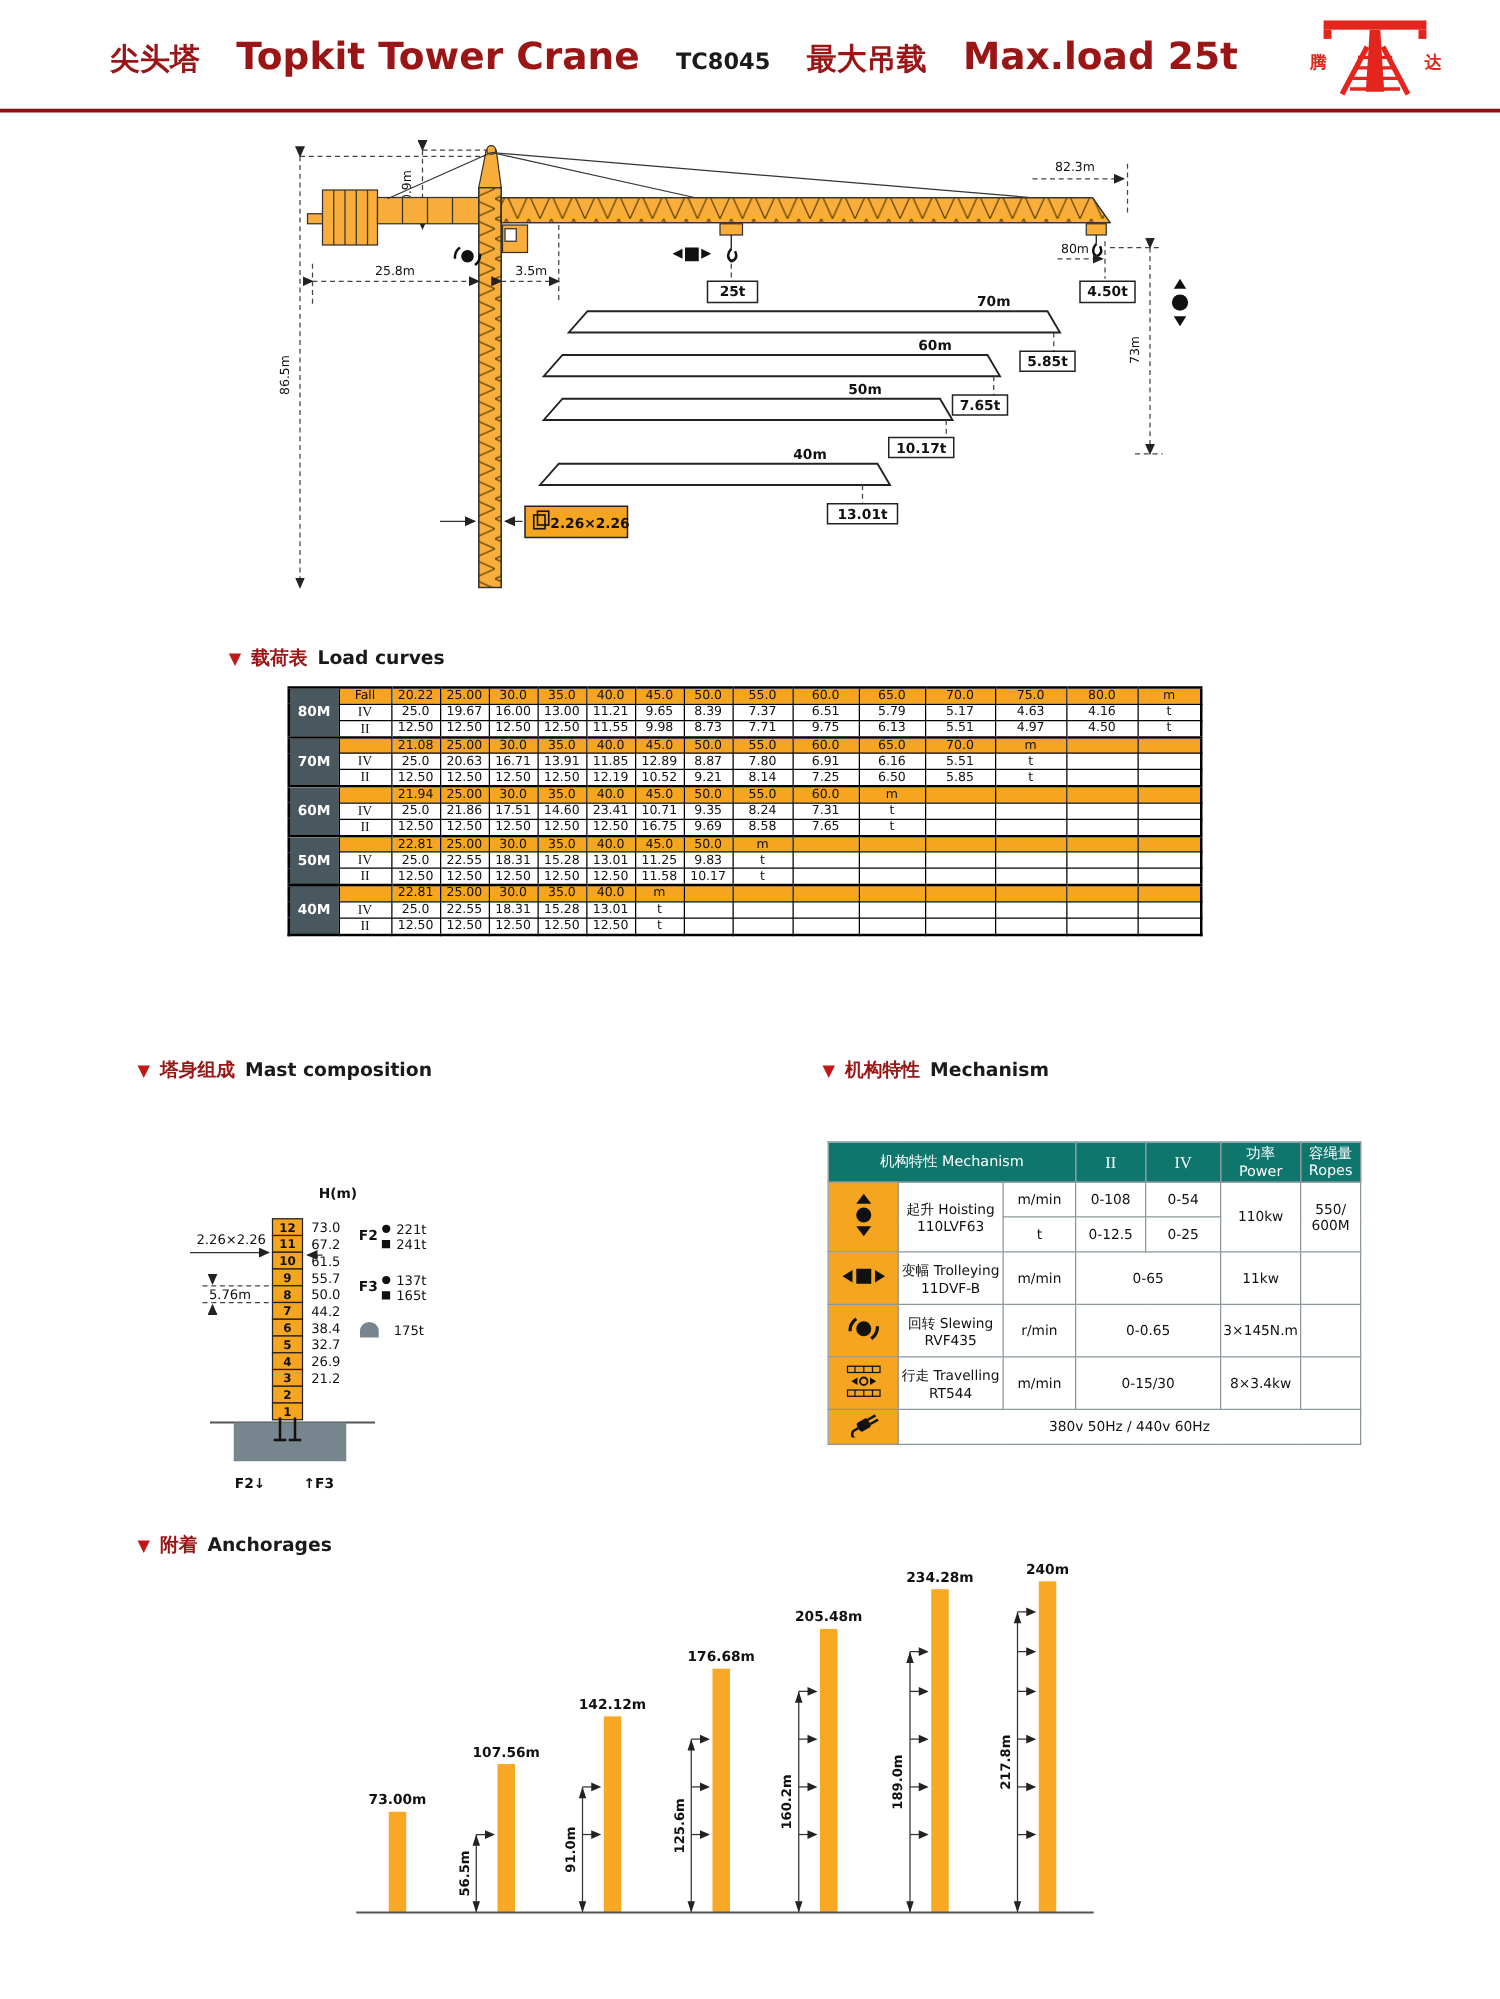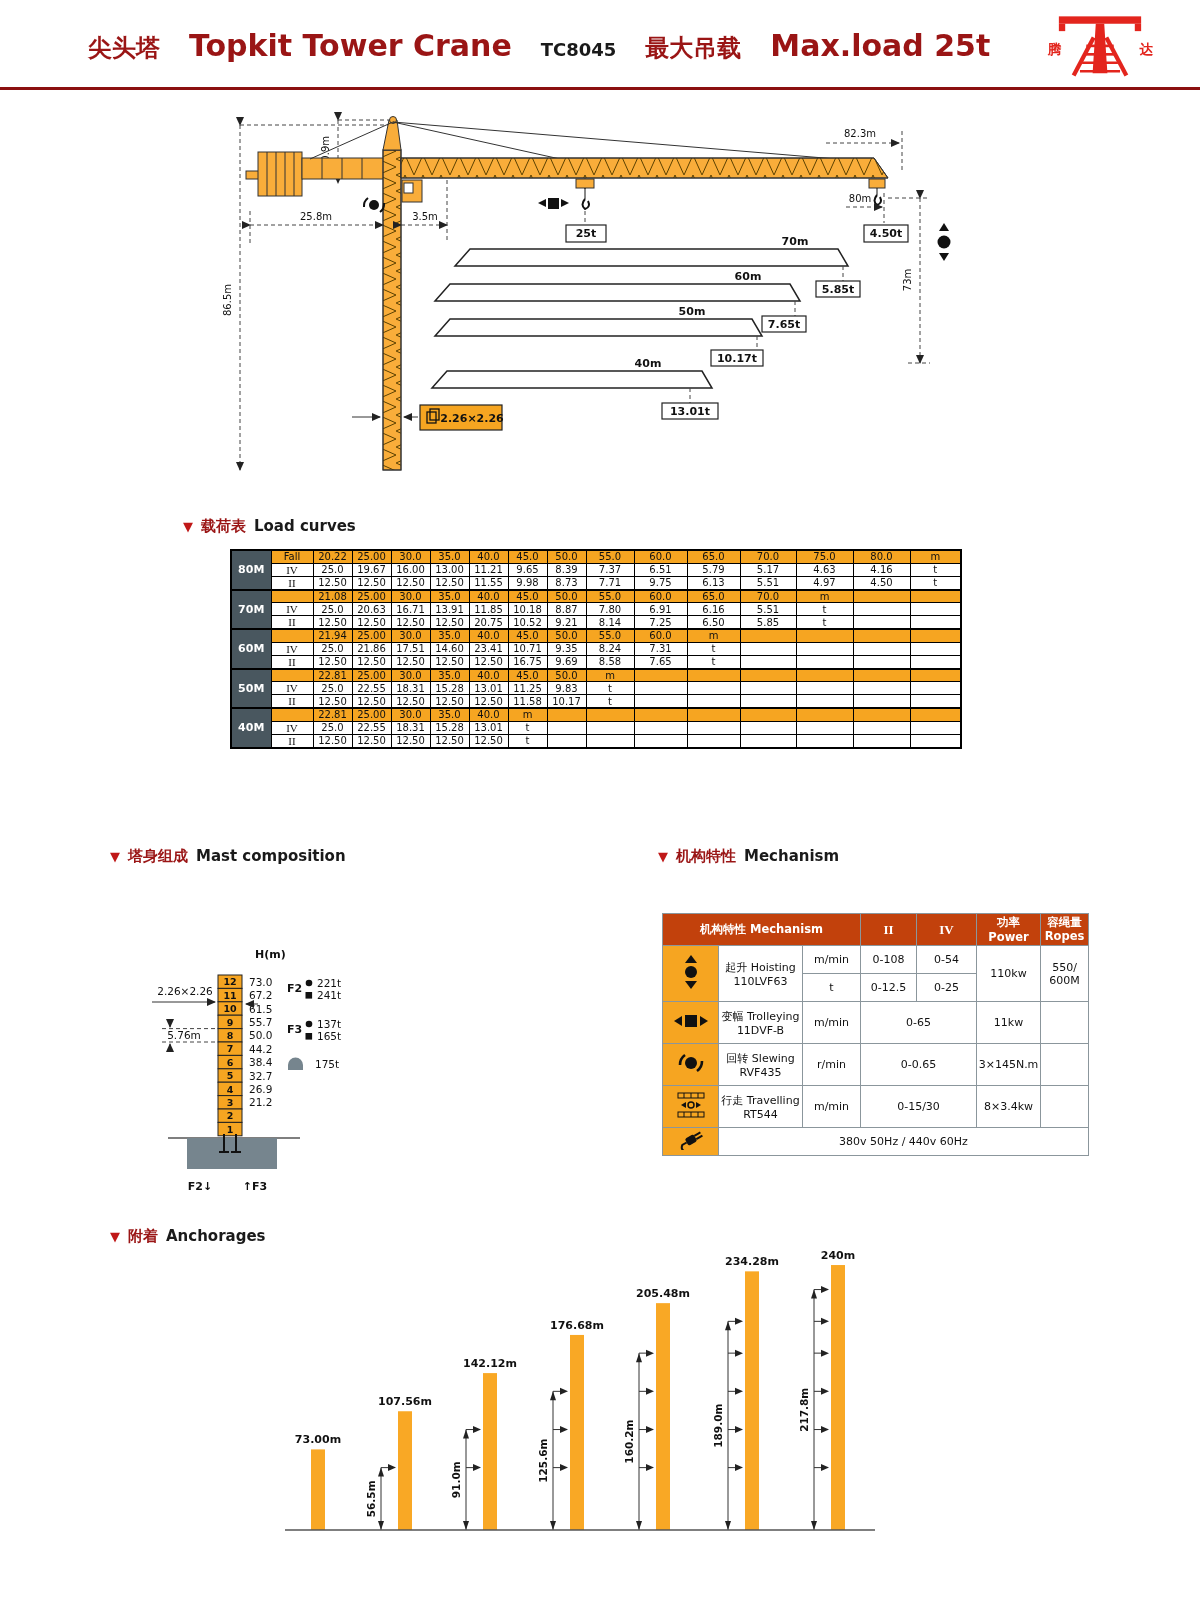"10.18" td { text: 10.18 -> 12.89 }
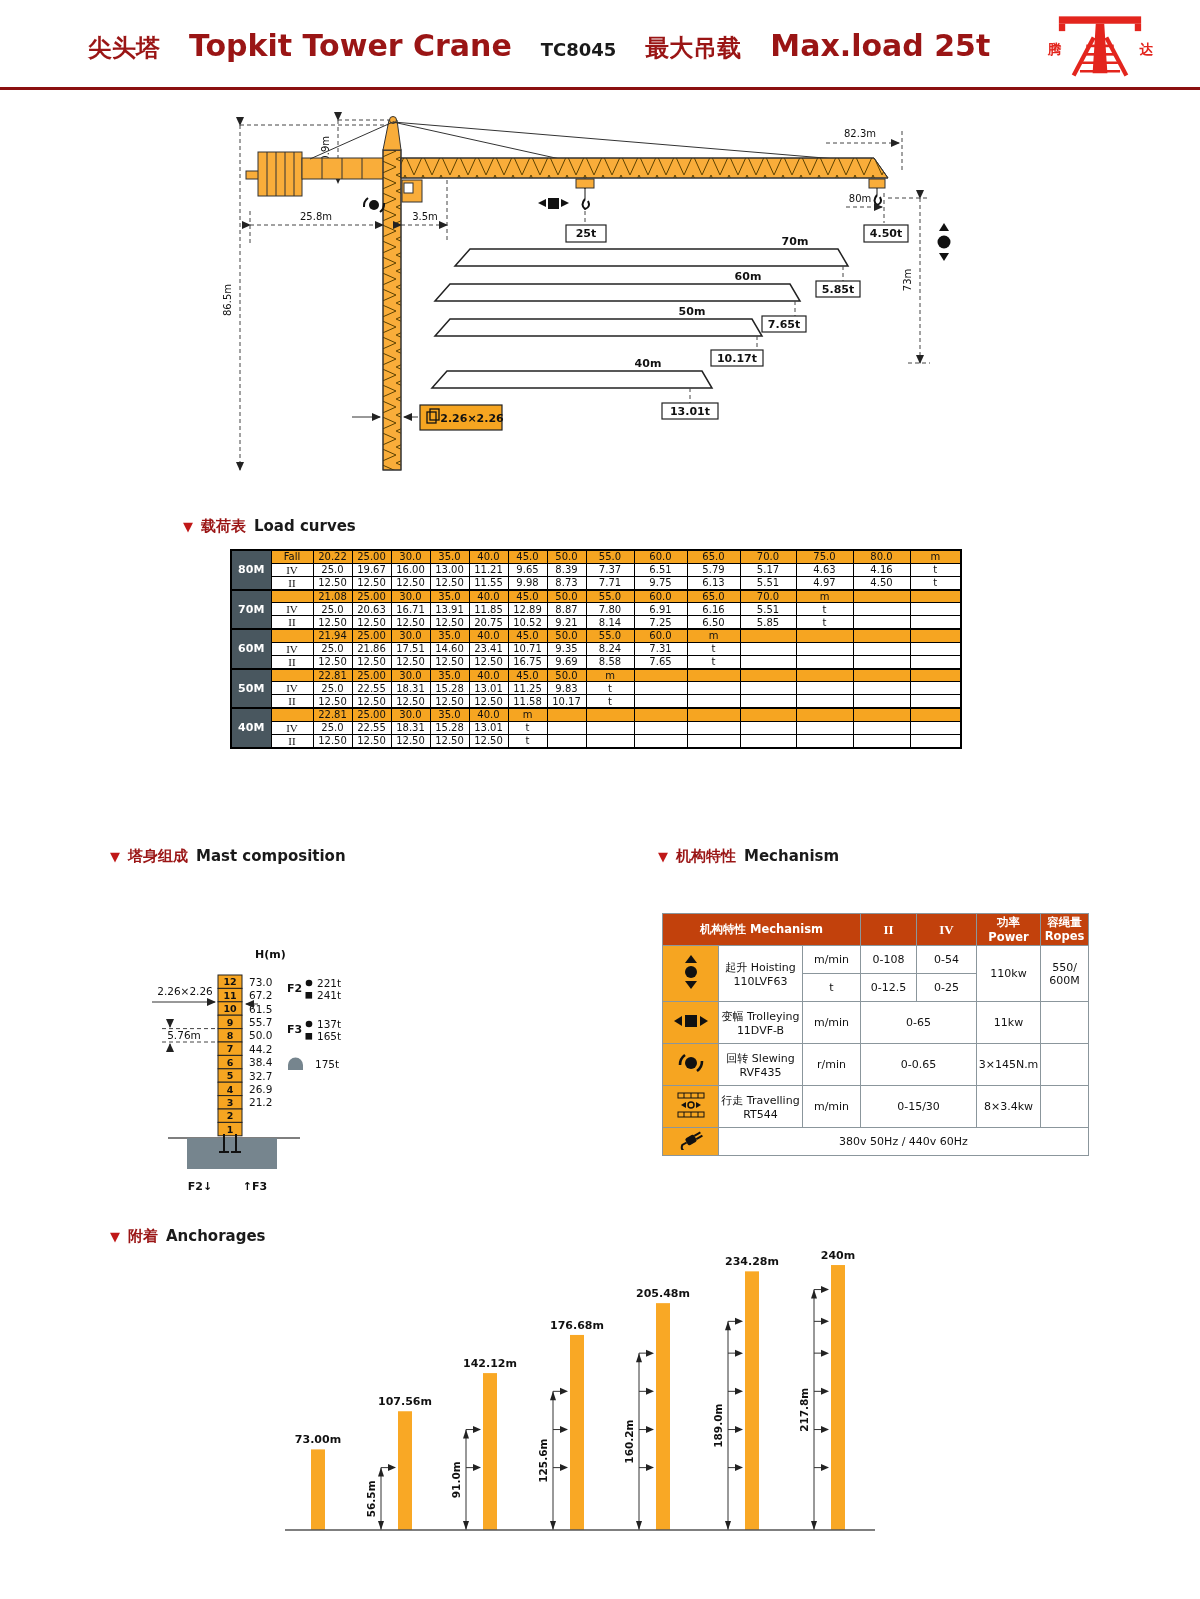"20.75" td { text: 20.75 -> 12.19 }
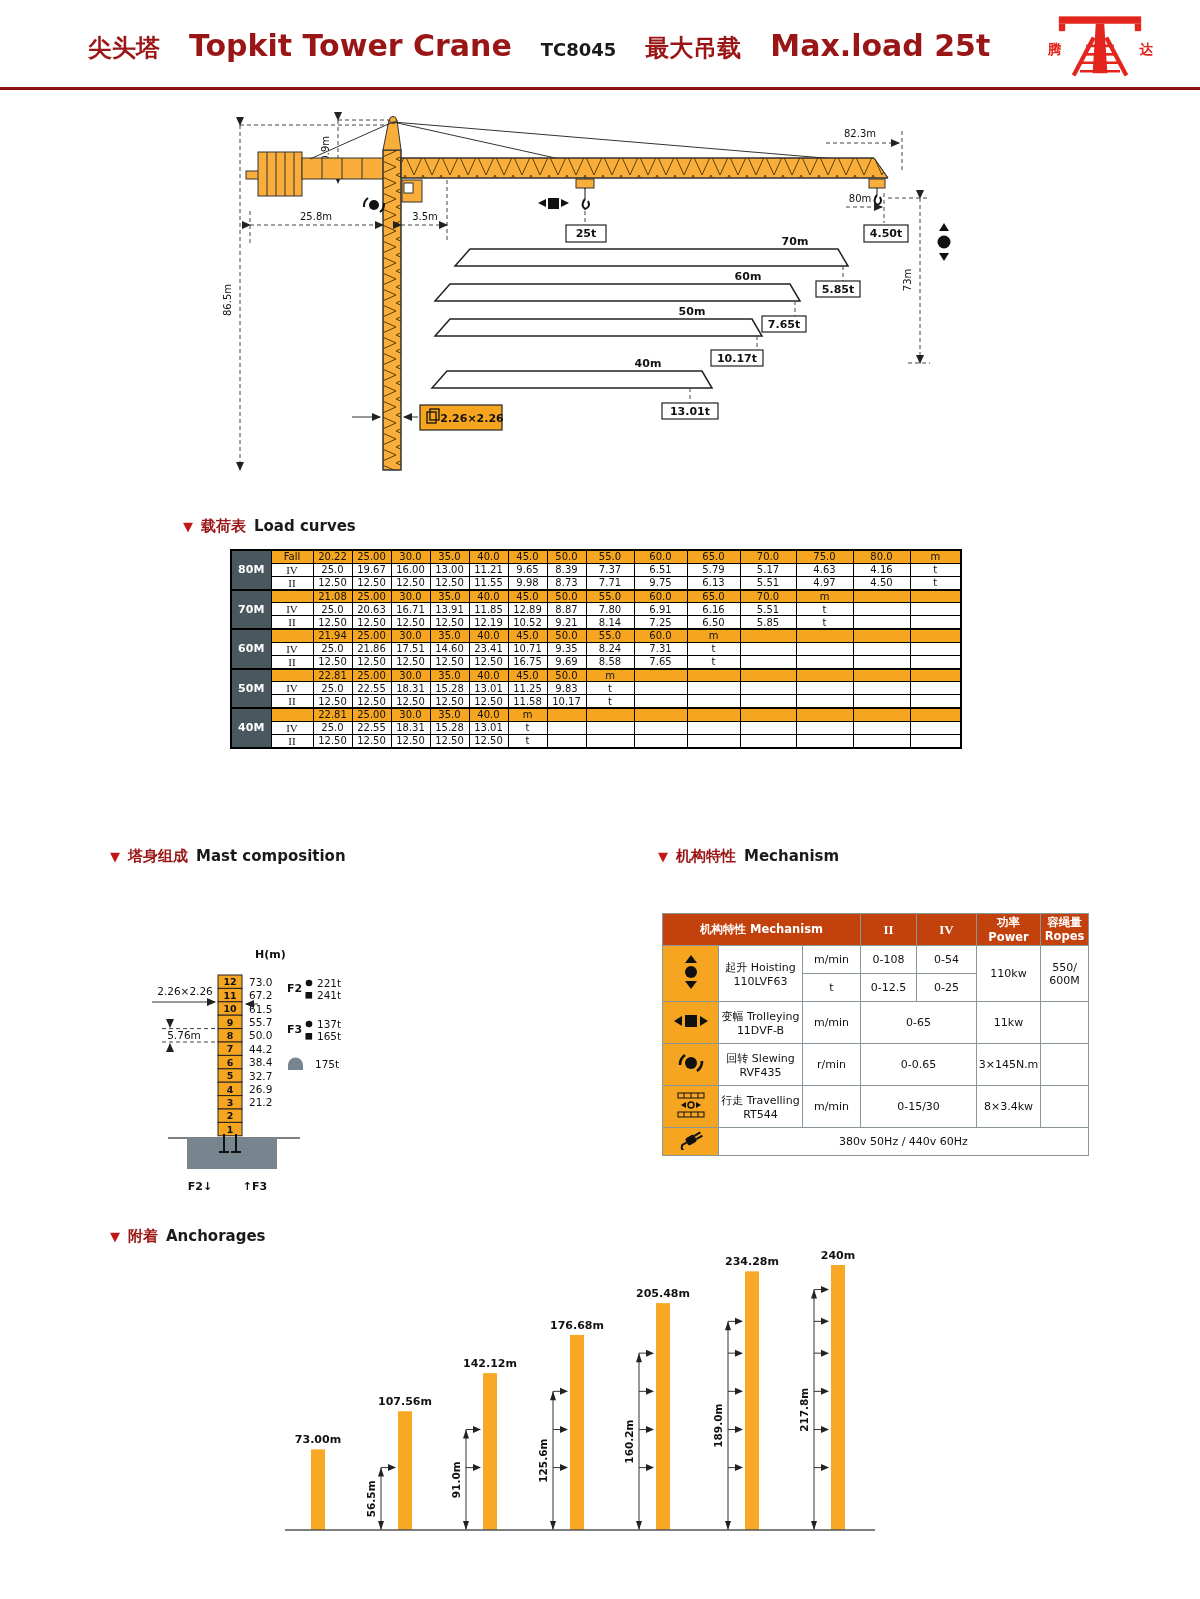"机构特性 Mechanism" #mech-table th { background: #c2410c -> #0f766e; font-weight: bold -> normal }
